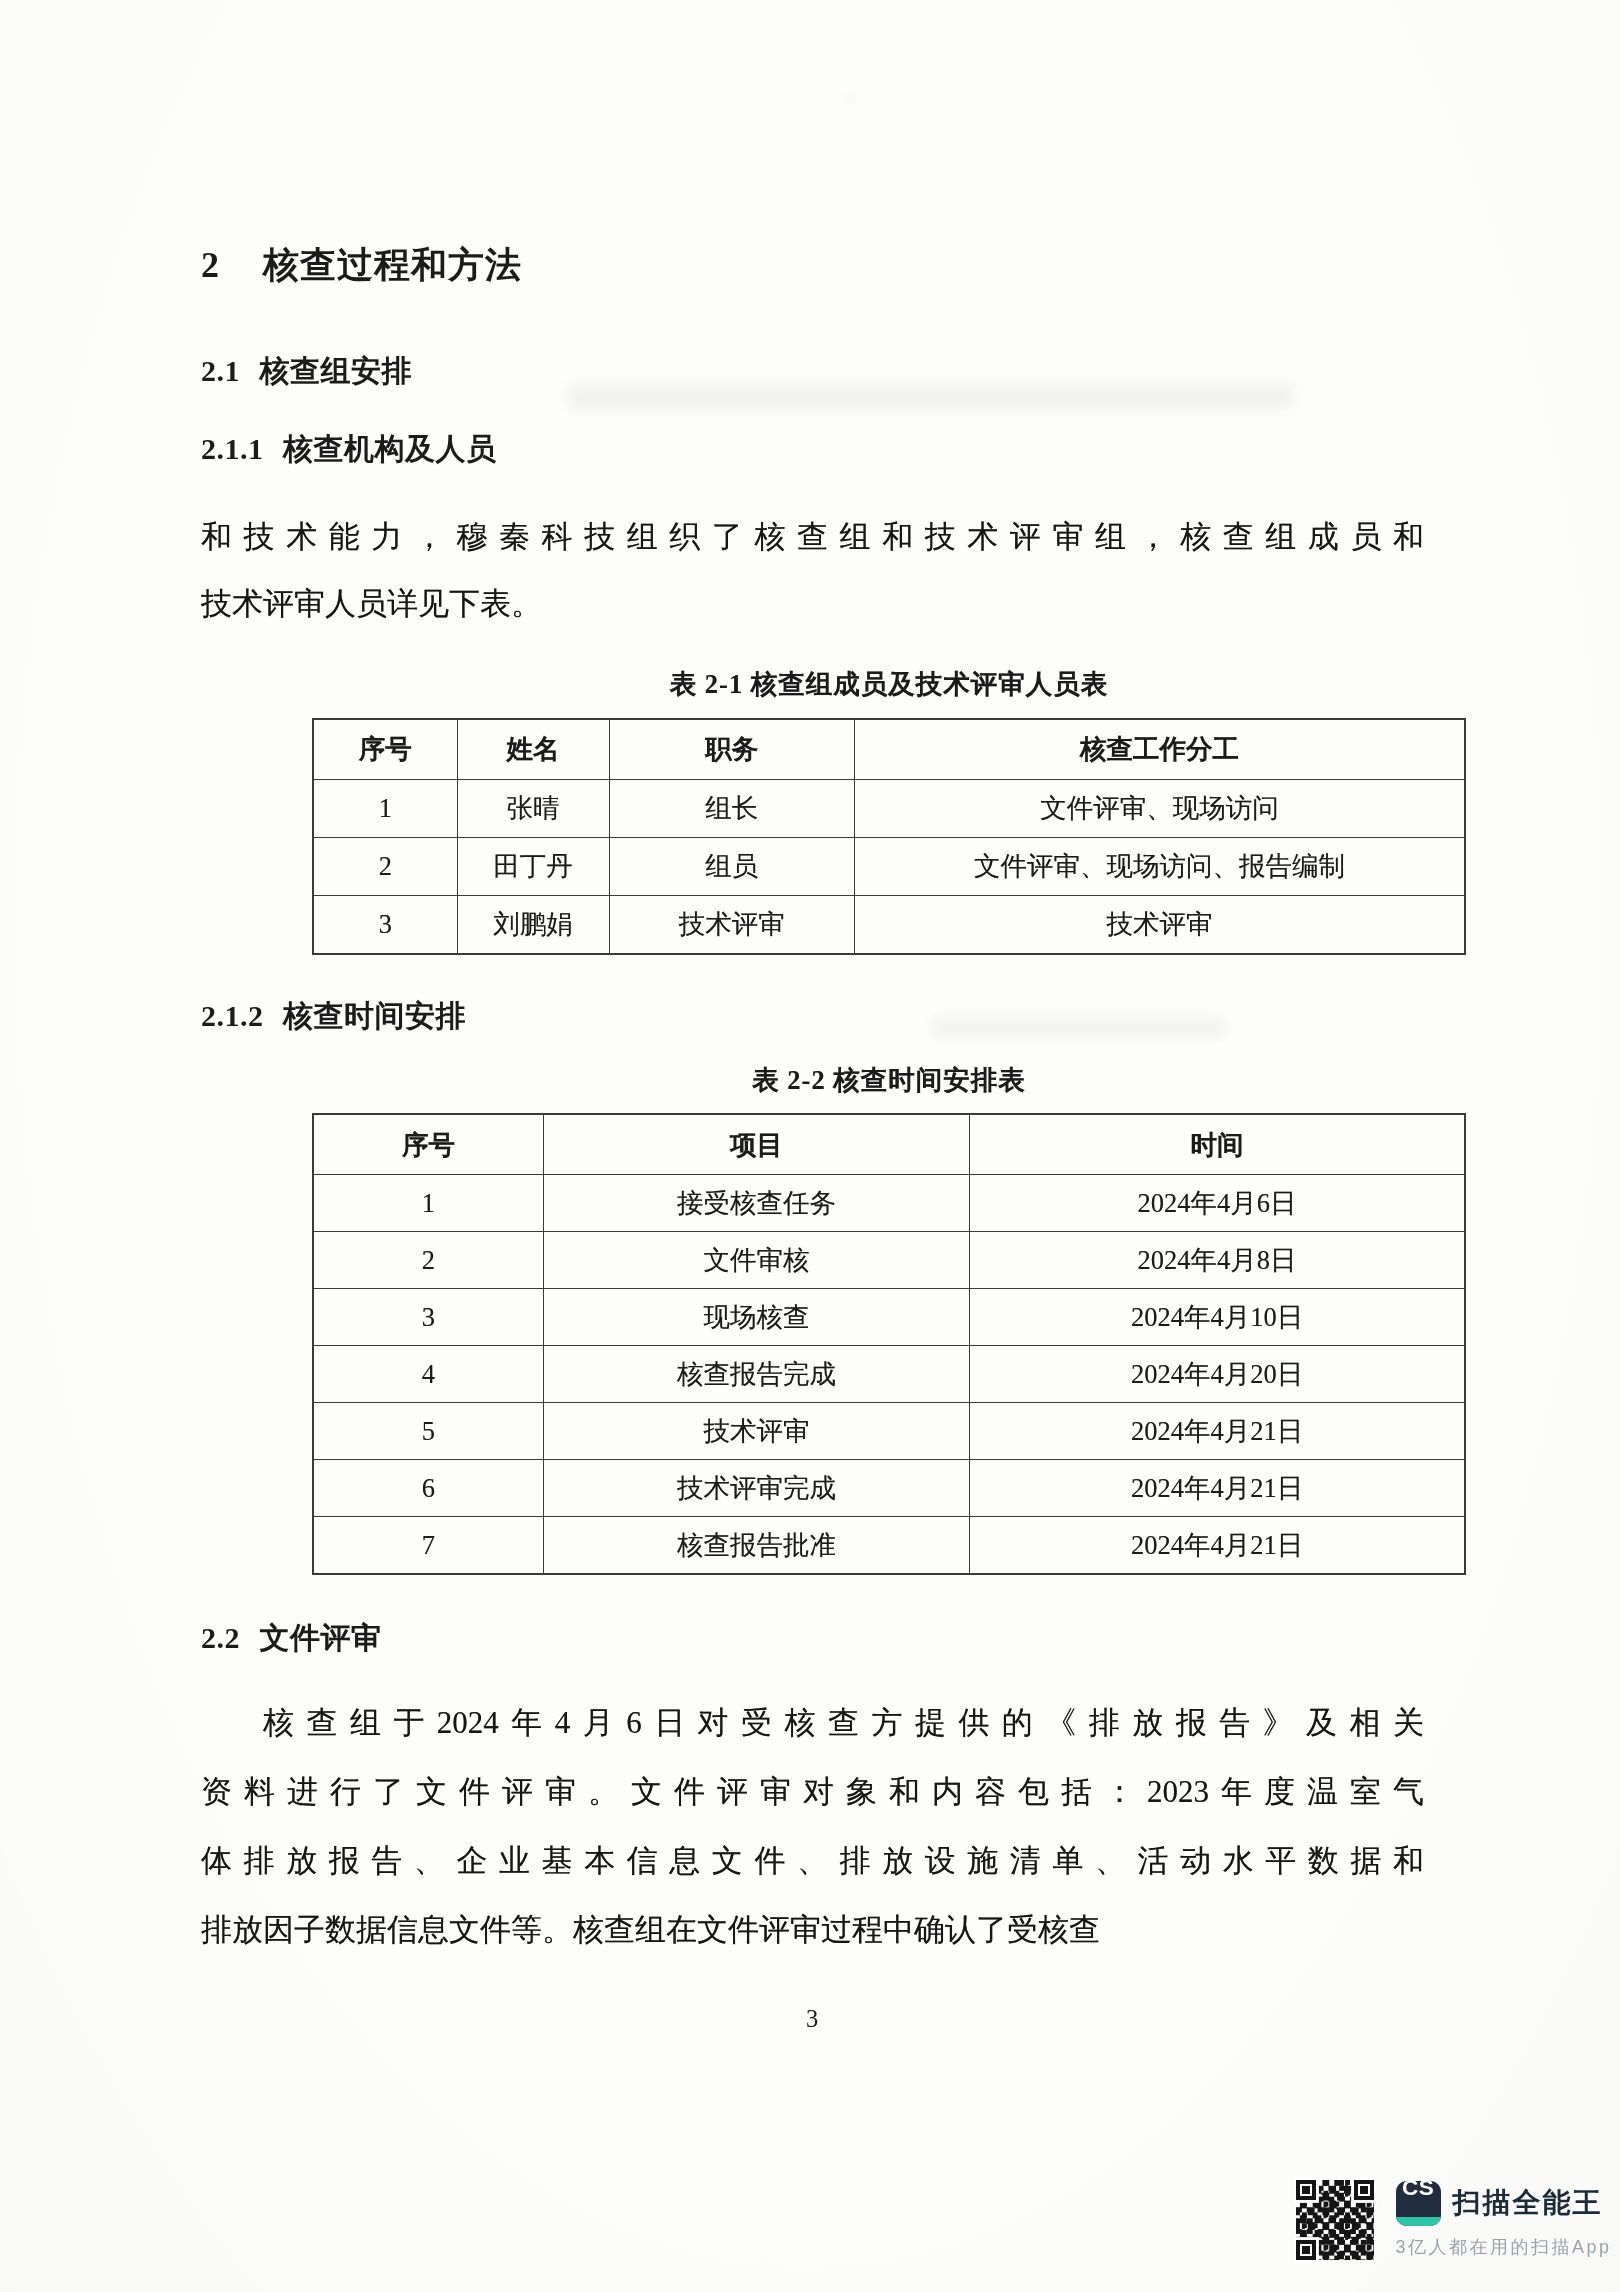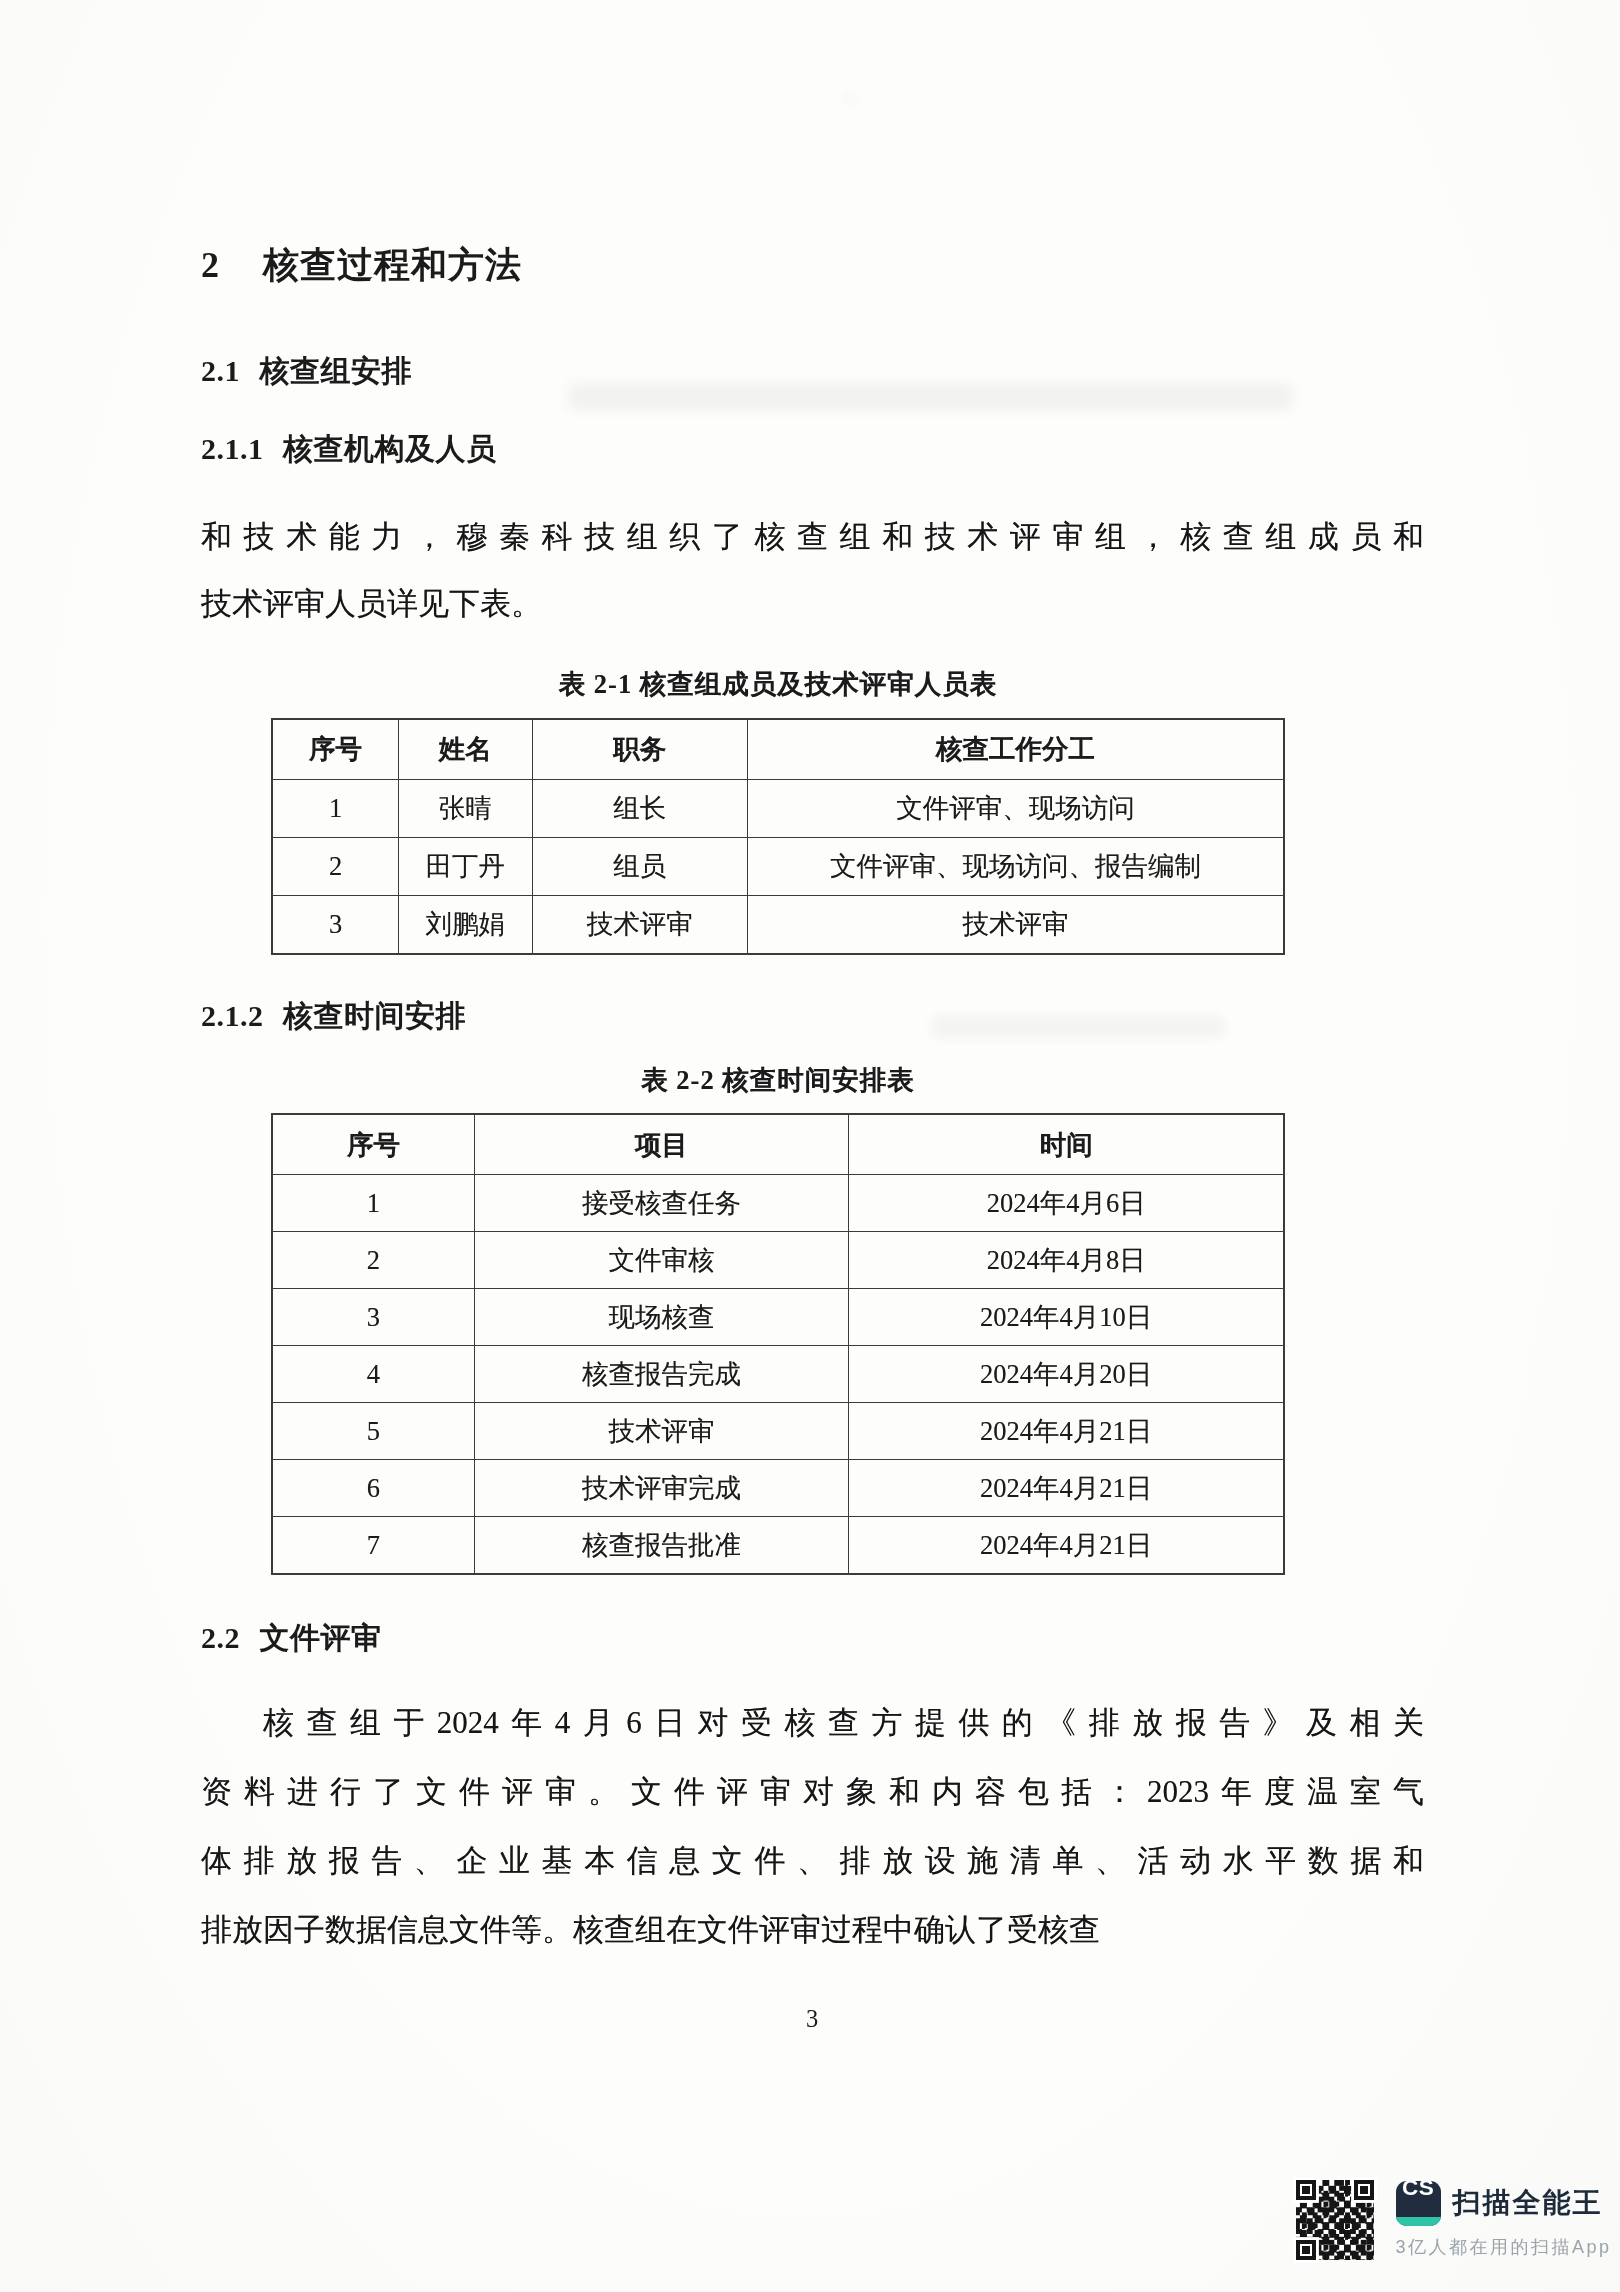"表 2-1 核查组成员及技术评审人员表" .tbl-wrap { margin-left: 70px -> 111px; width: 1014px -> 1154px }
